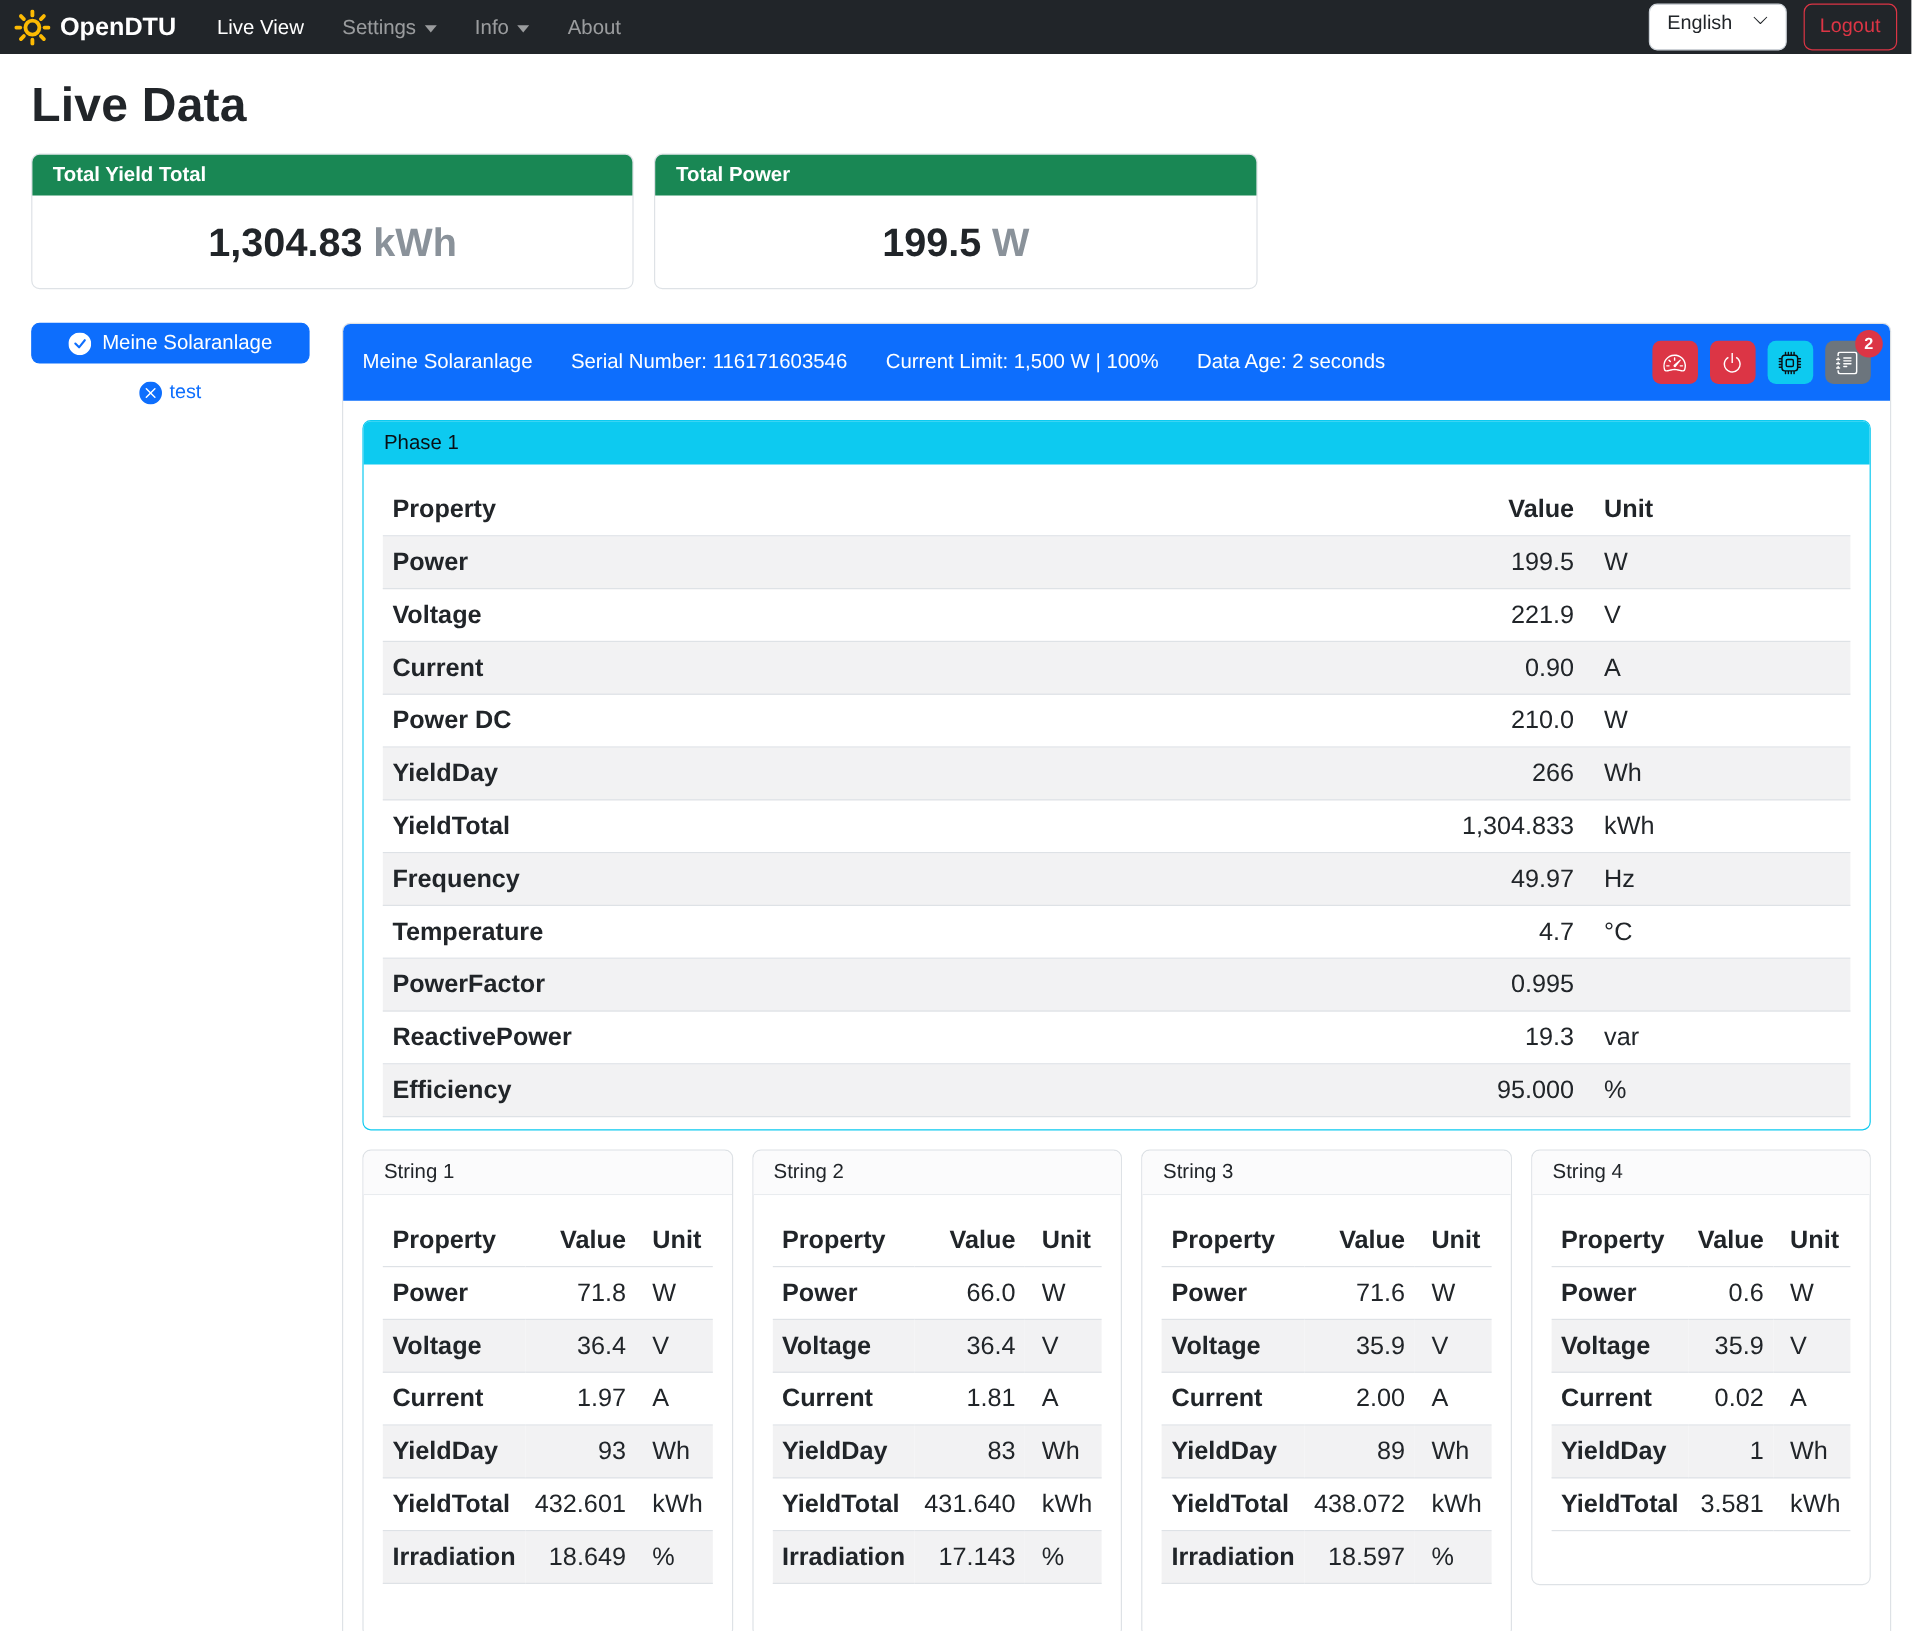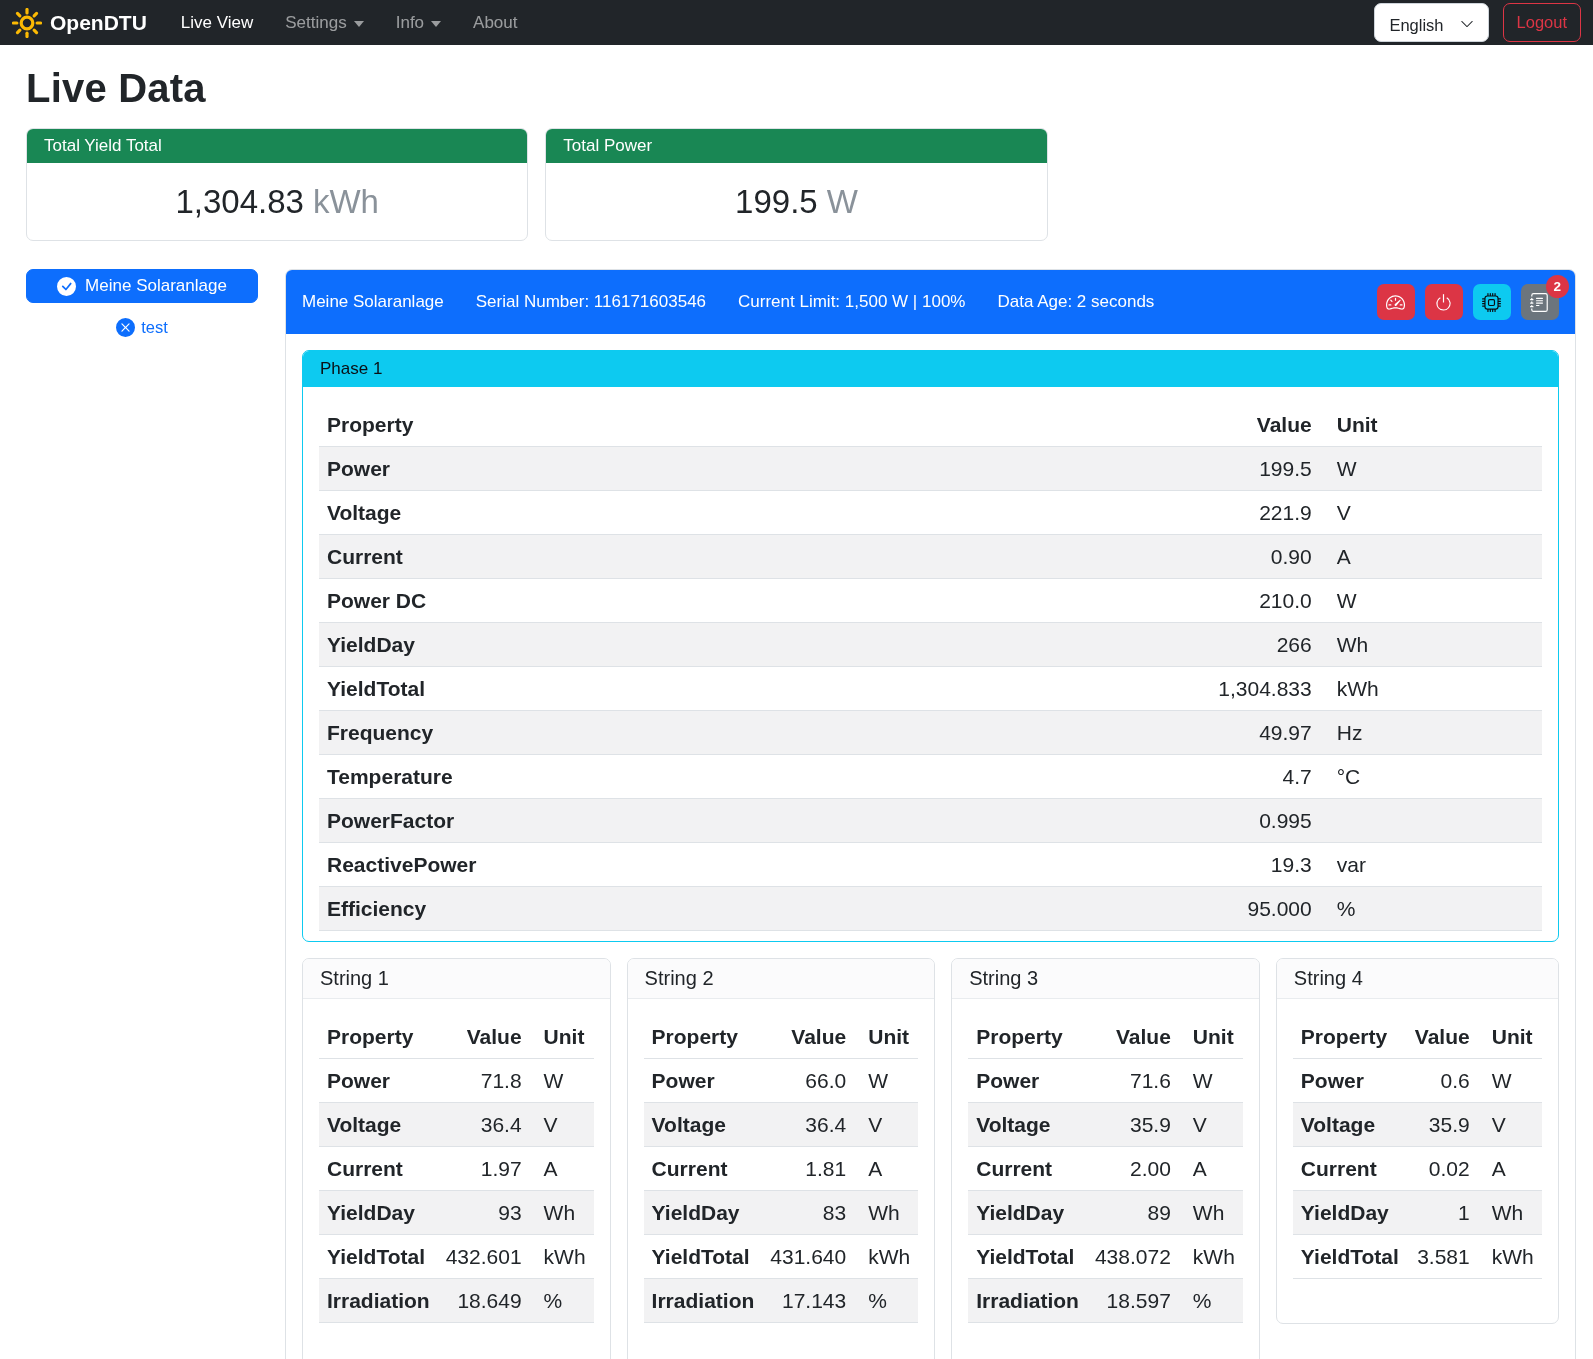"English" .lang-select { align-items: flex-end -> flex-start }
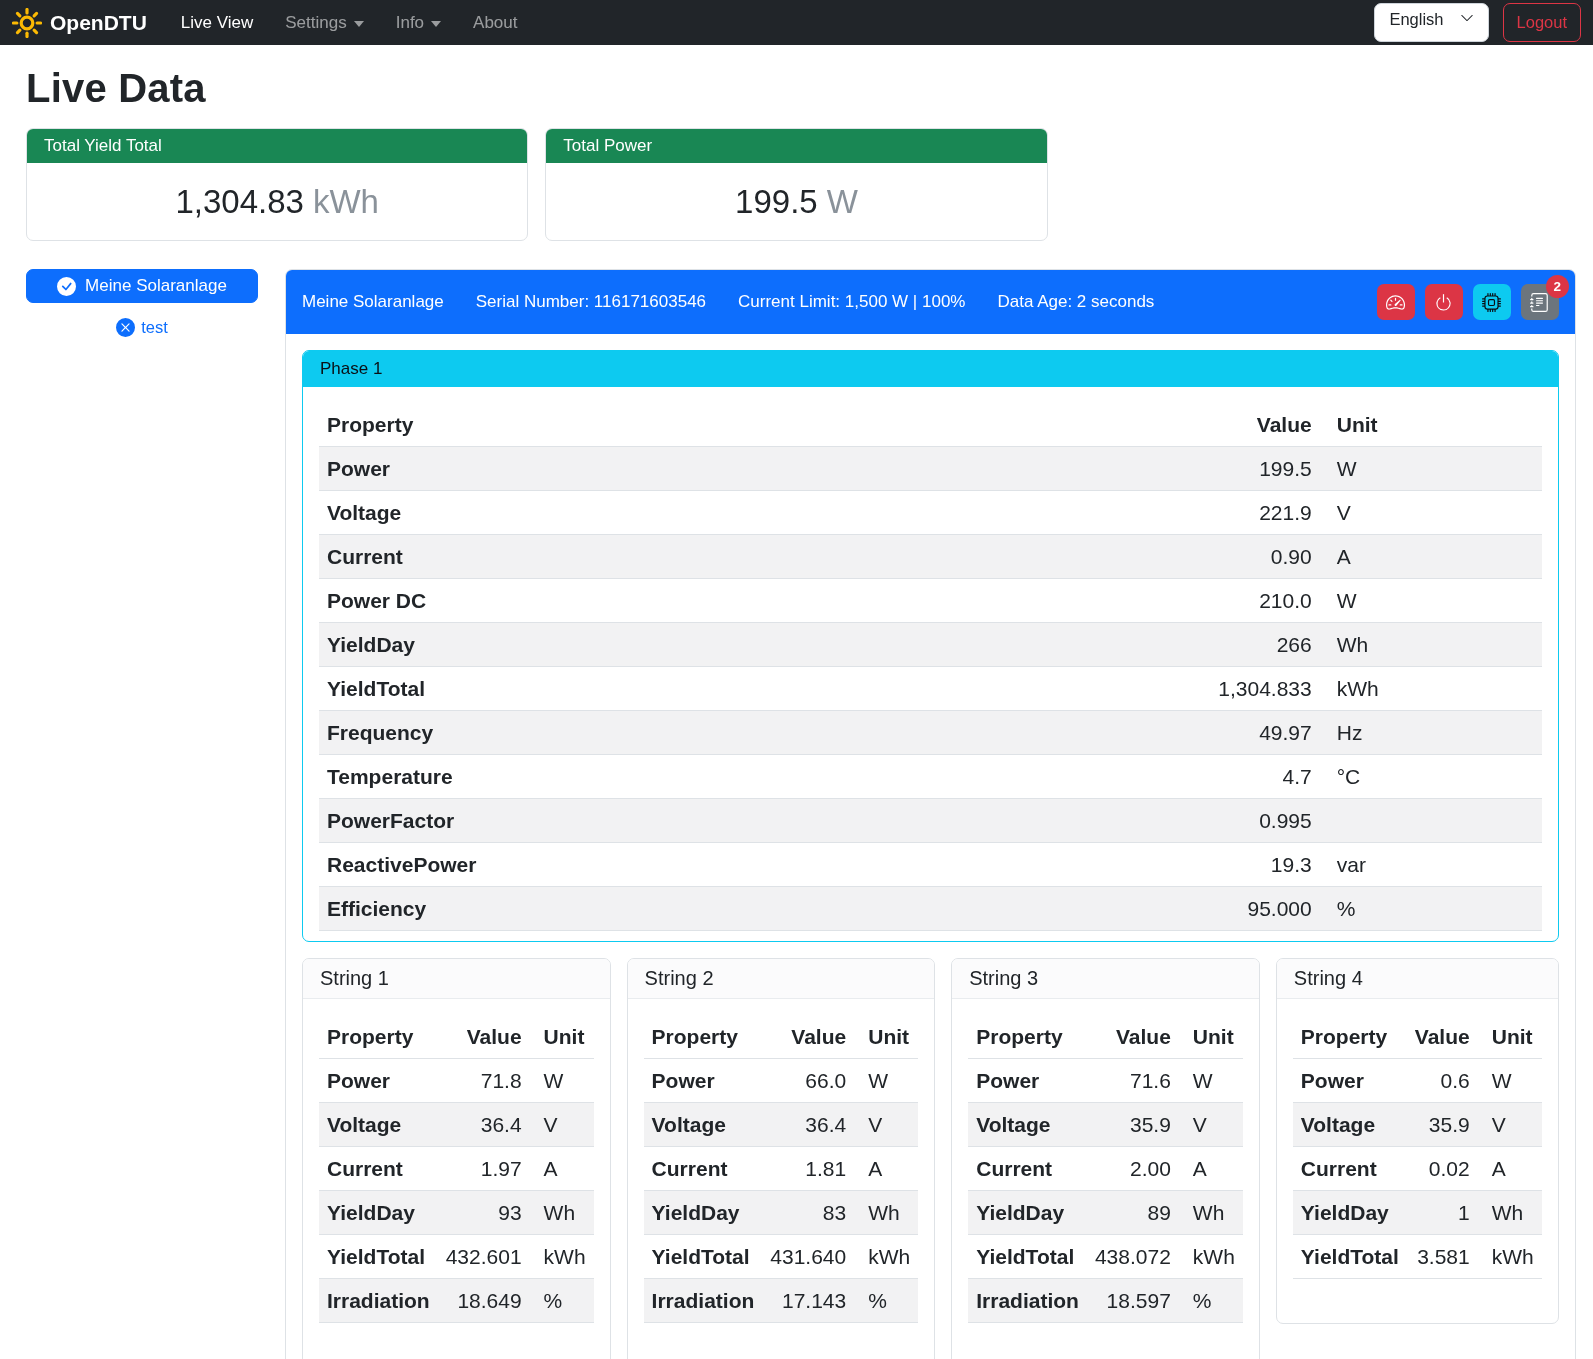"Total Yield Total" .card { font-weight: none -> bold }
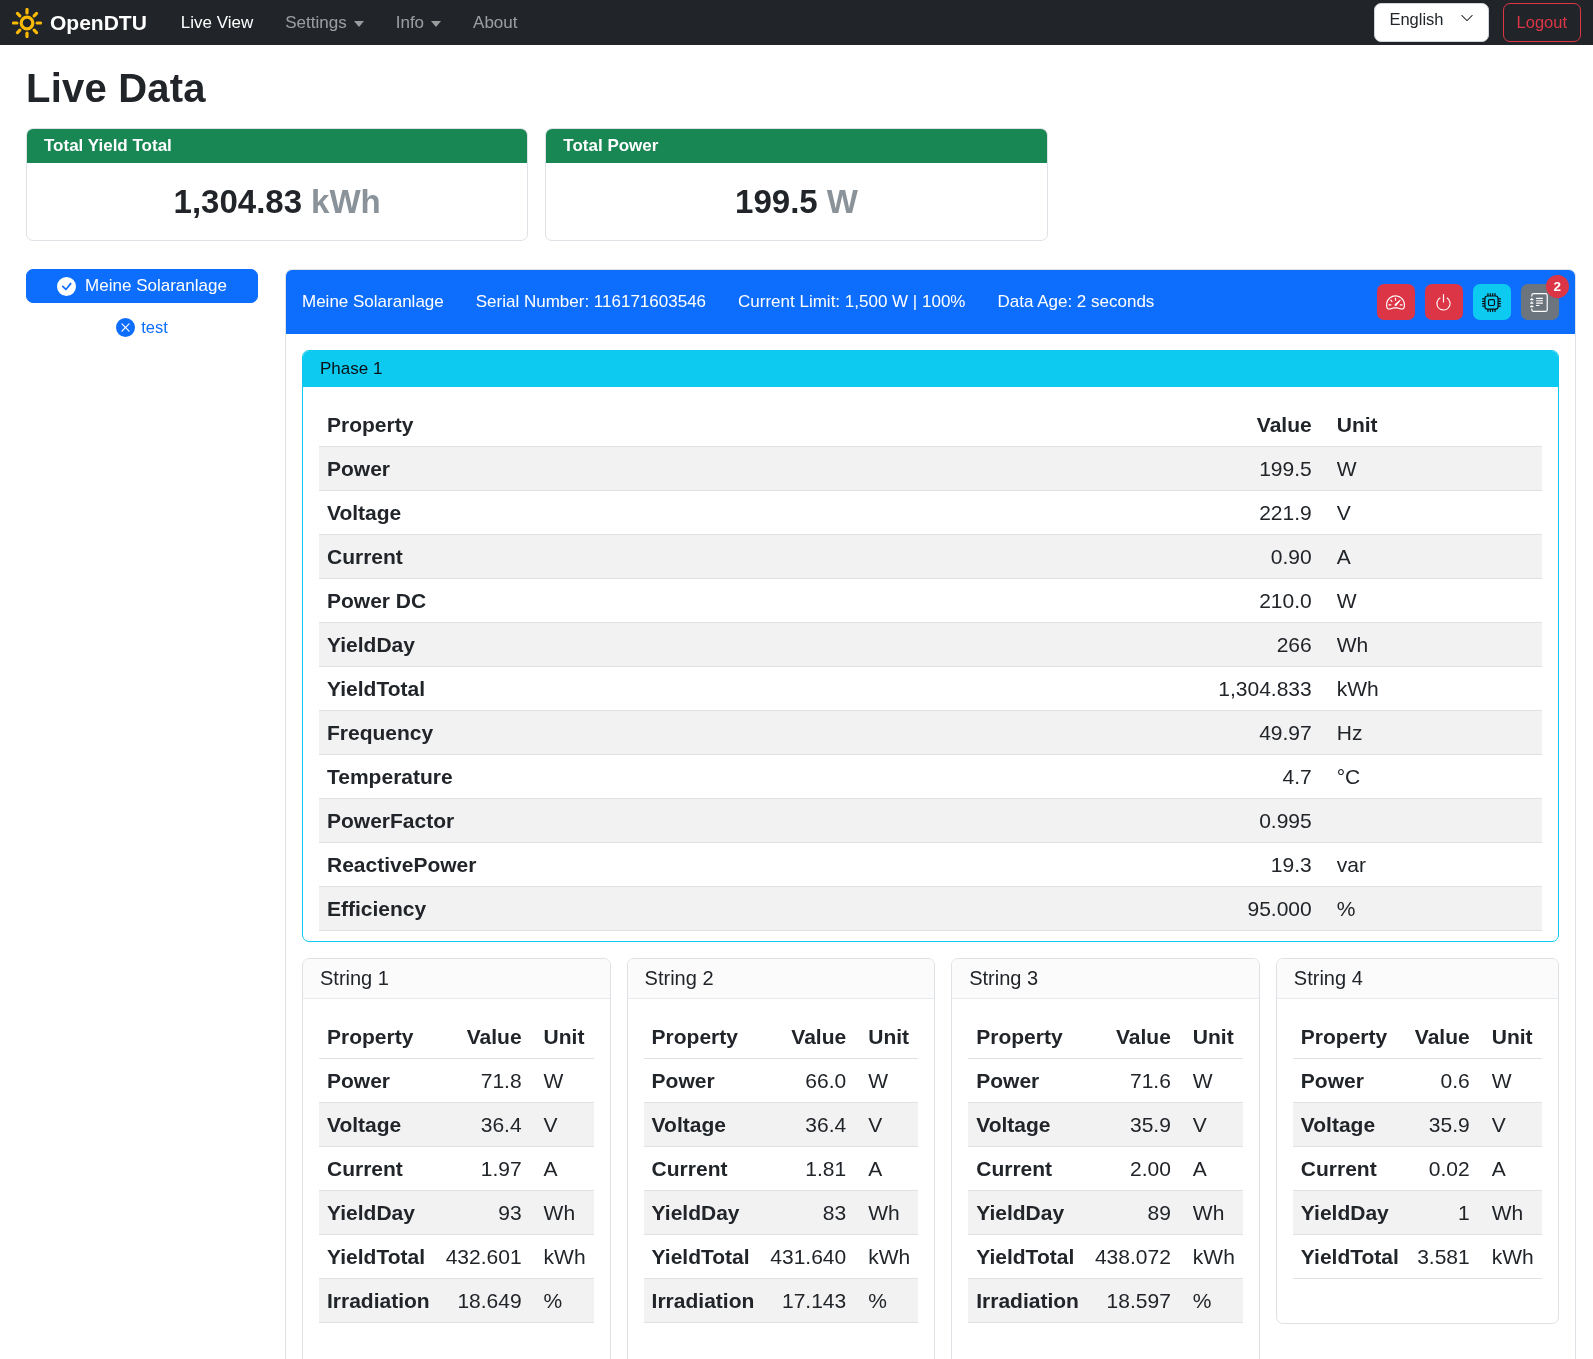"String 1" .string-card .card-header { font-size: 20px -> 17px }
